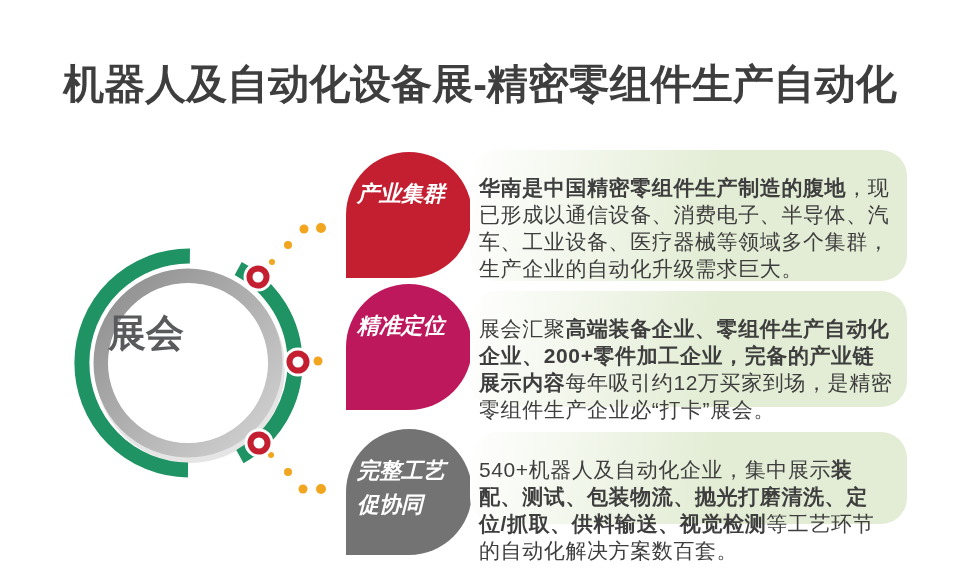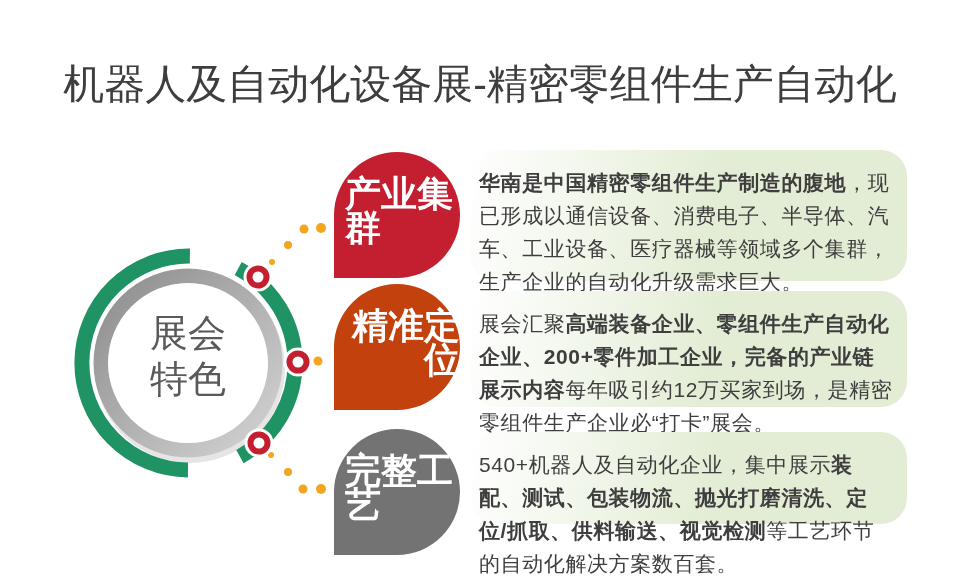"机器人及自动化设备展-精密零组件生产自动化" .title { font-weight: 400 -> 700 }
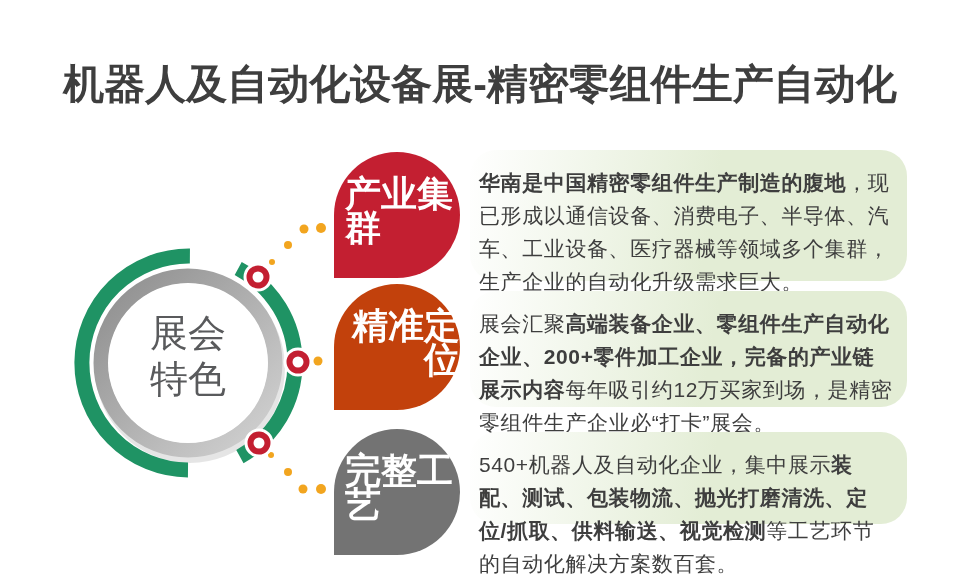"产业集群" .tag { font-size: 36px -> 22px; font-style: none -> italic; left: 334px -> 346px }
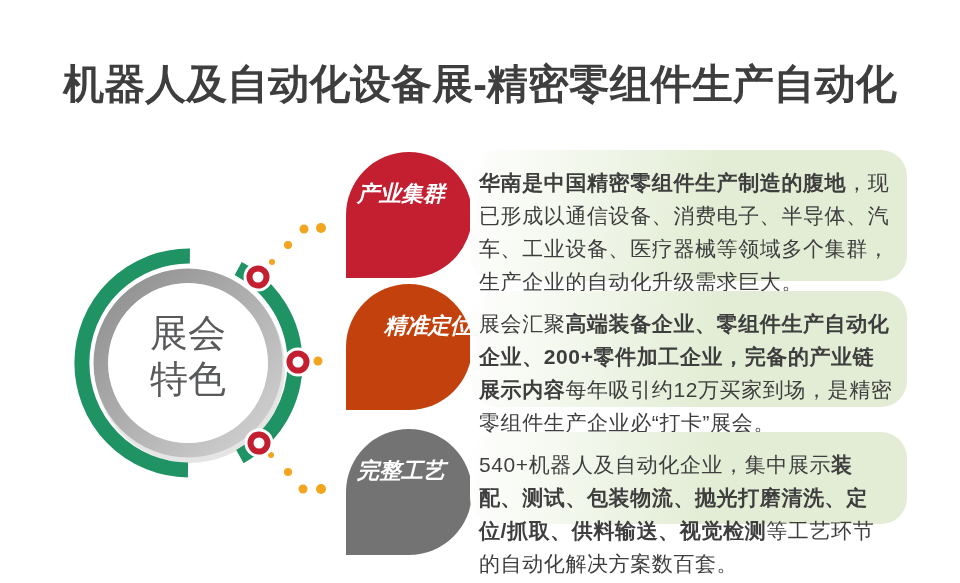"华南是中国精密零组件生产制造的腹地，现已形成以通信设备、消费电子、半导体、汽车、" .desc { line-height: 33px -> 27px; padding: 16px 12px 0 9px -> 24px 12px 0 9px }
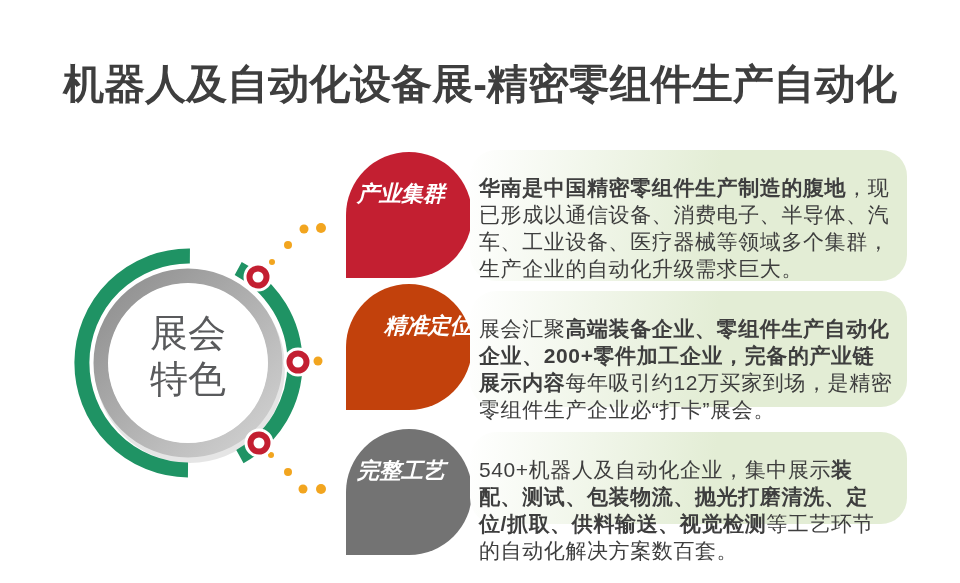"展会" .hub-label { font-weight: 400 -> 700; text-align: center -> none }
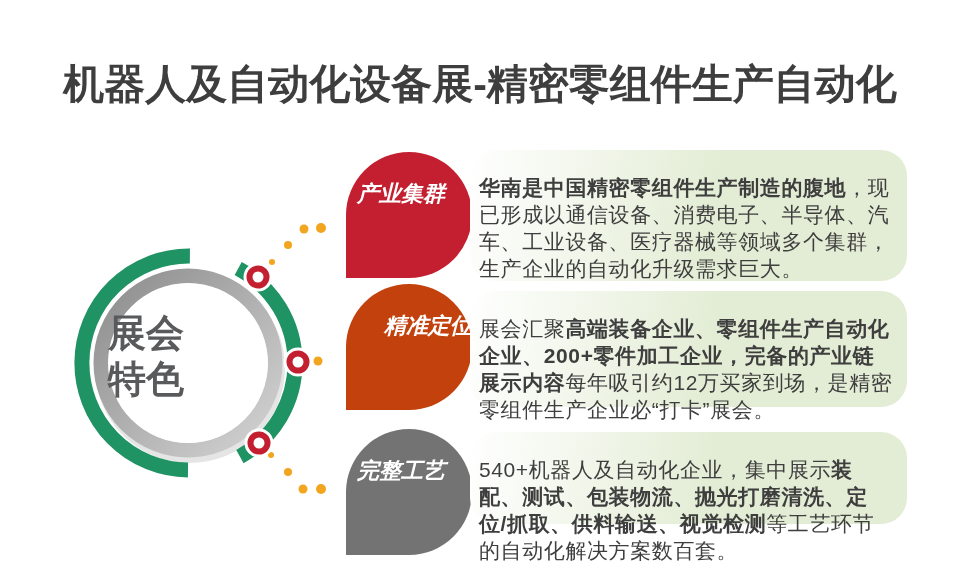"精准定位" div.tag { background: #c2410c -> #be185d; text-align: right -> none }
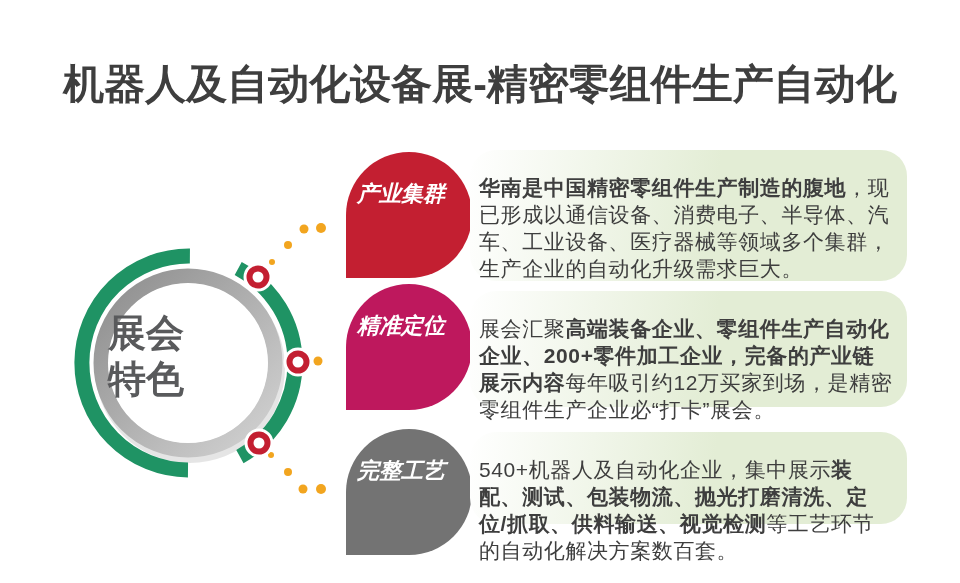"特色" div { html: <div>特色</div> -> none }
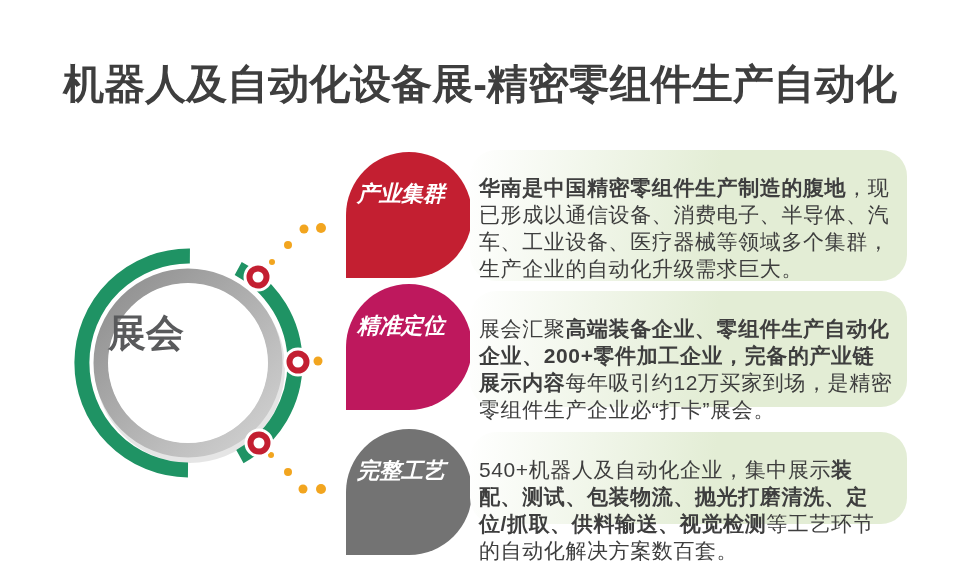"促协同" div.tag-line2 { html: none -> <div>促协同</div> }
